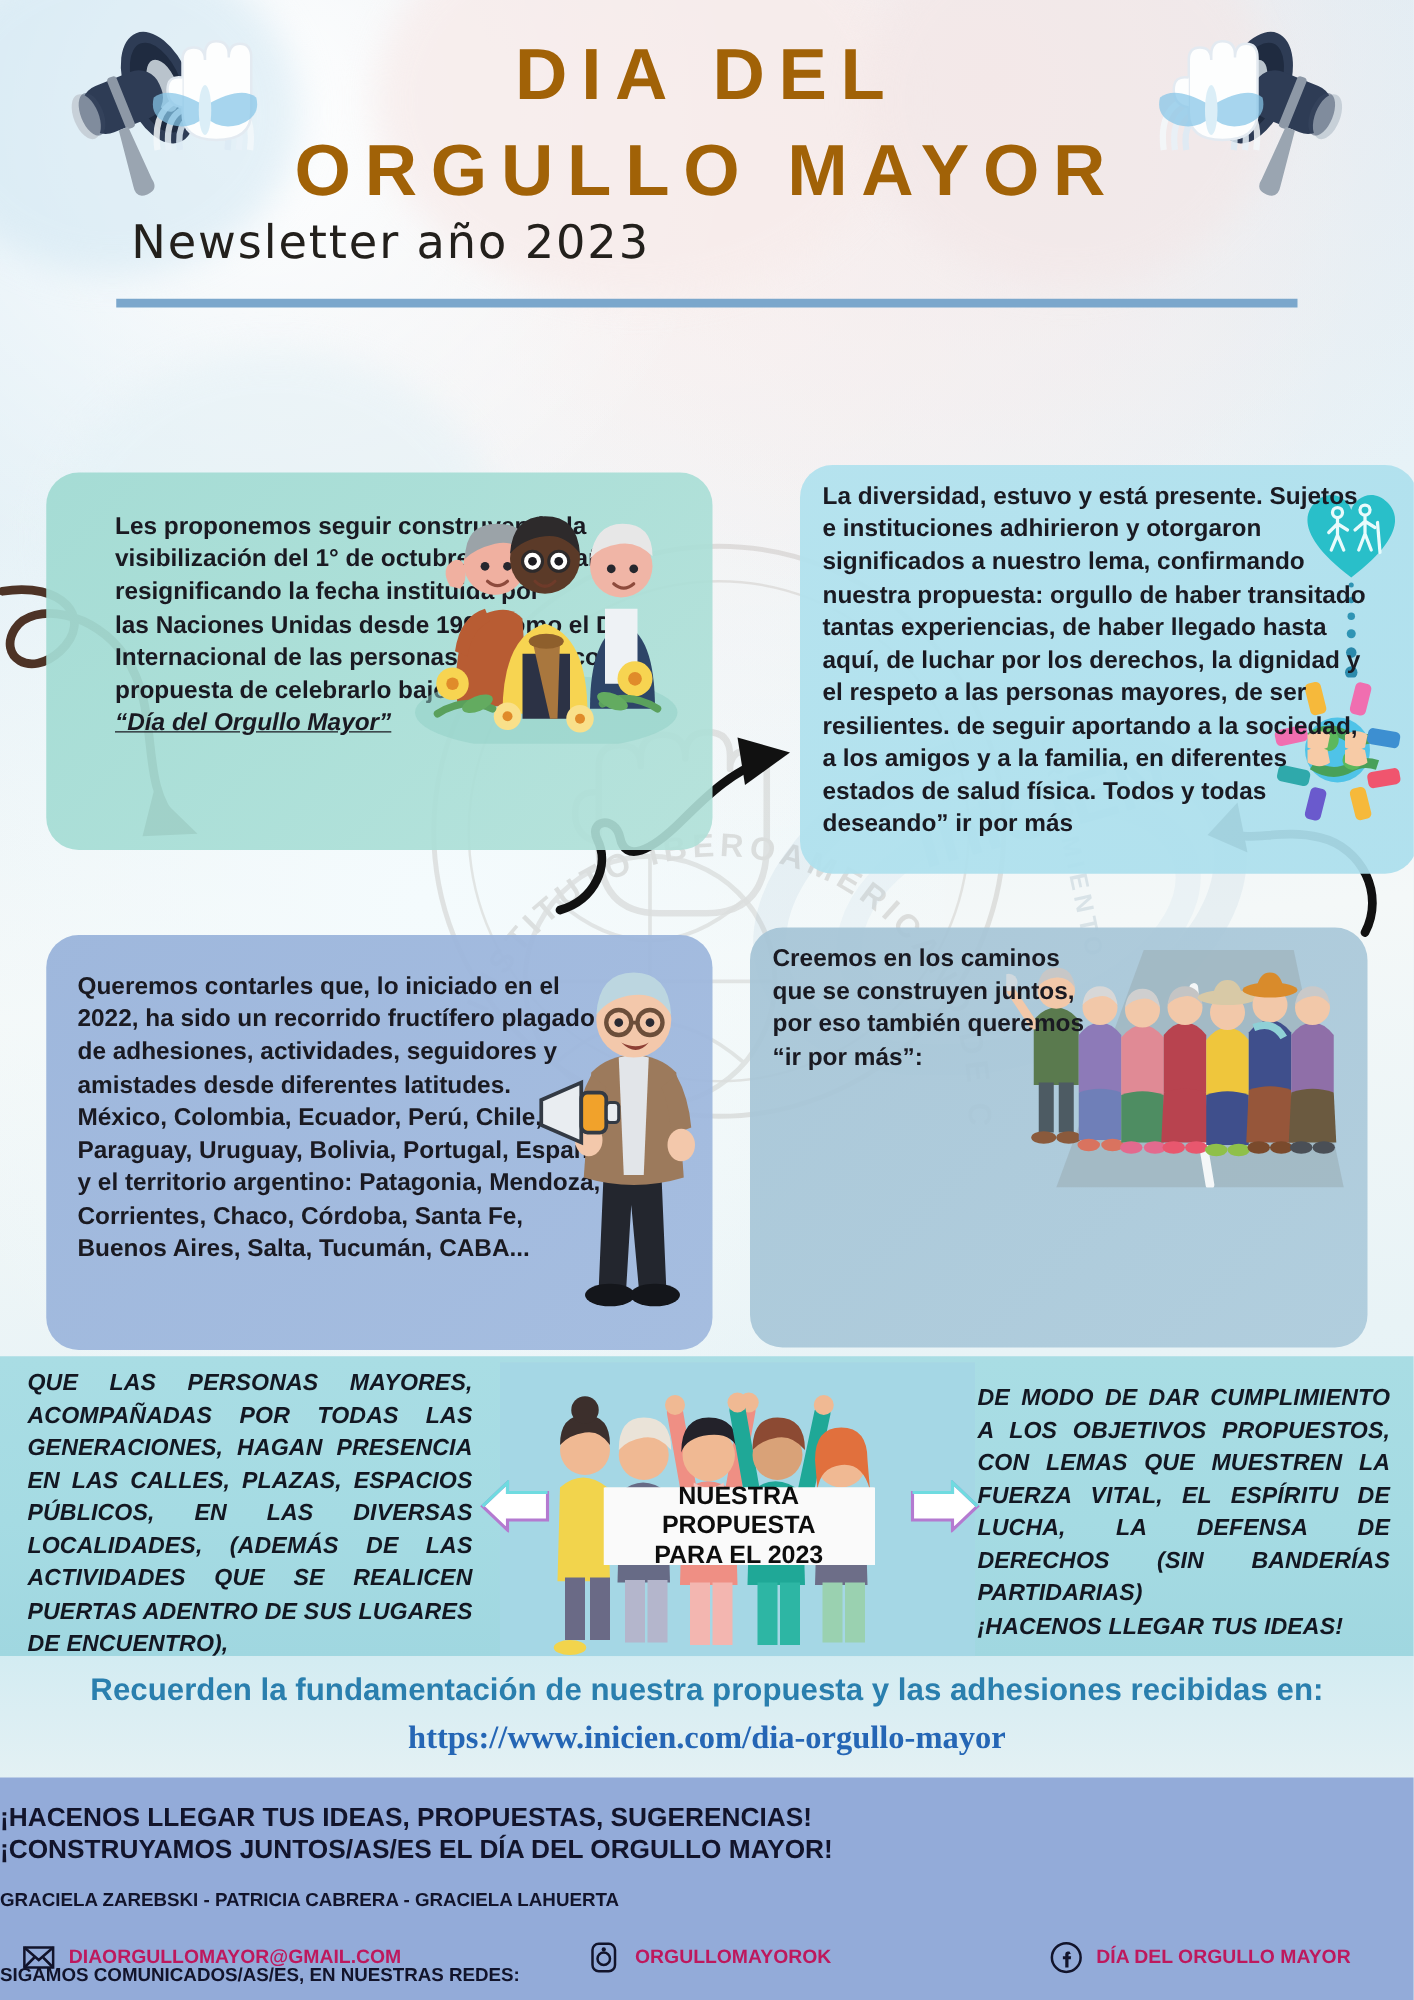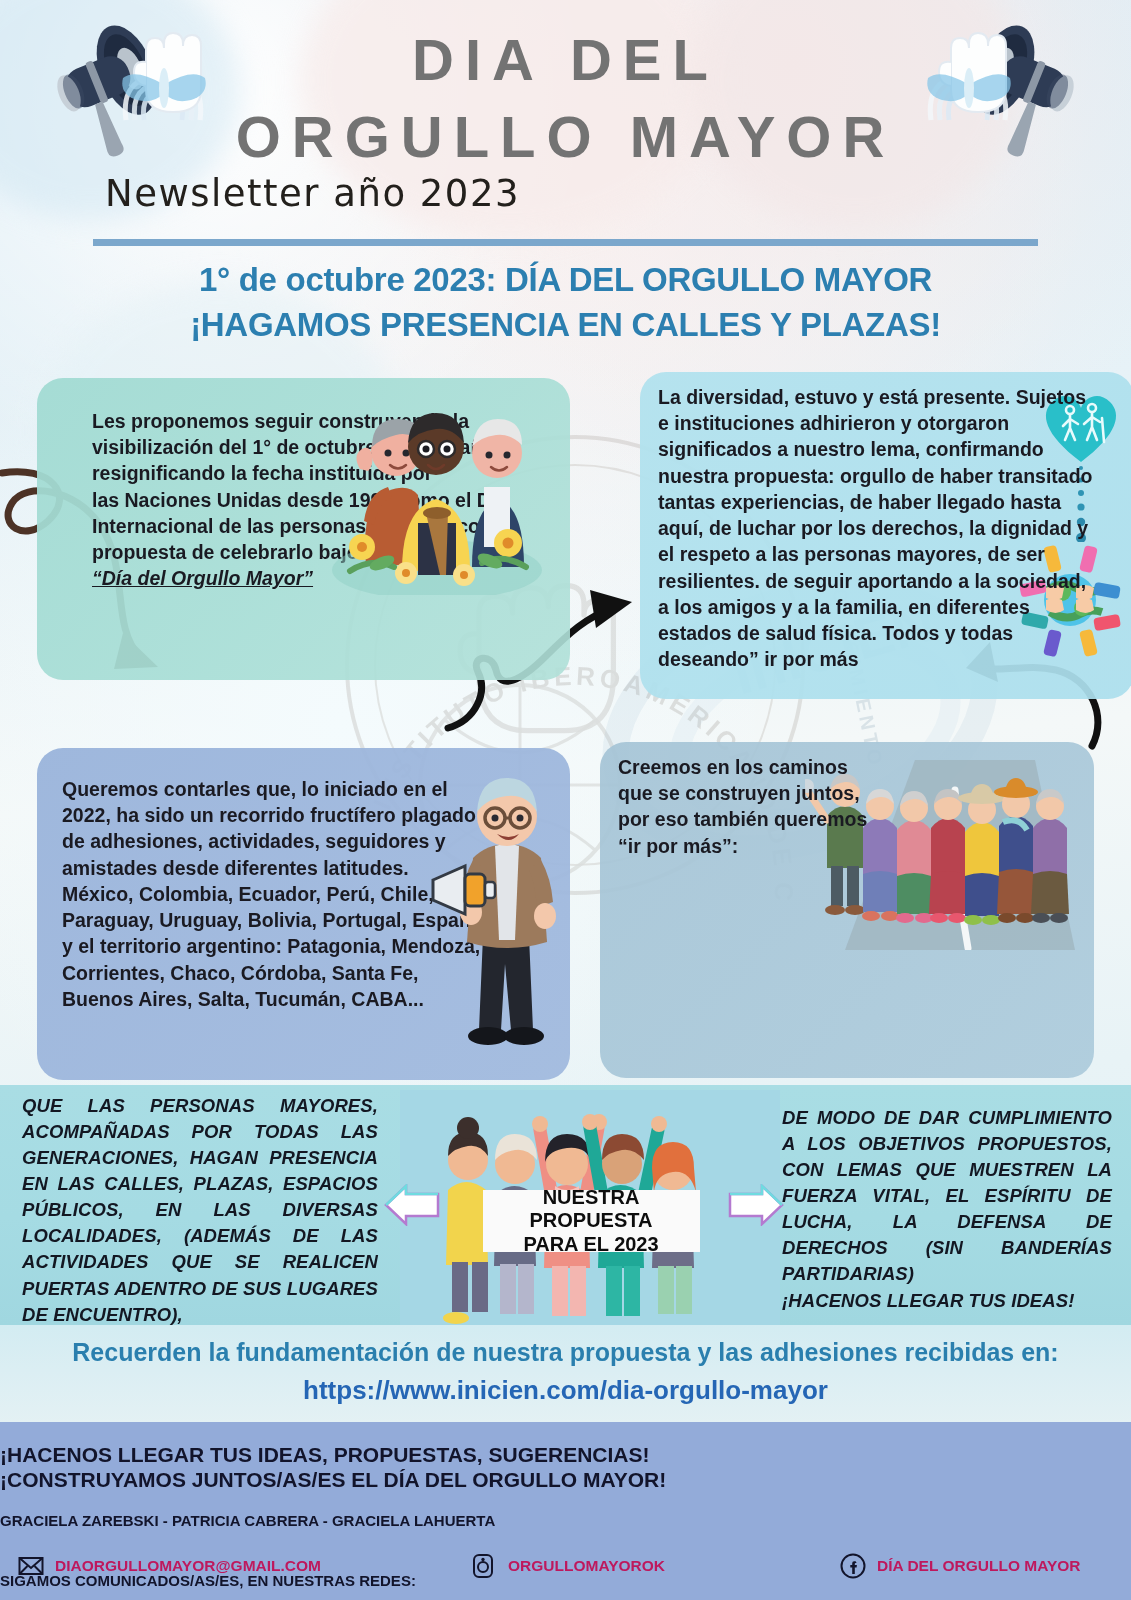"DIA DEL" .title-main { color: #737373 -> #a16207 }
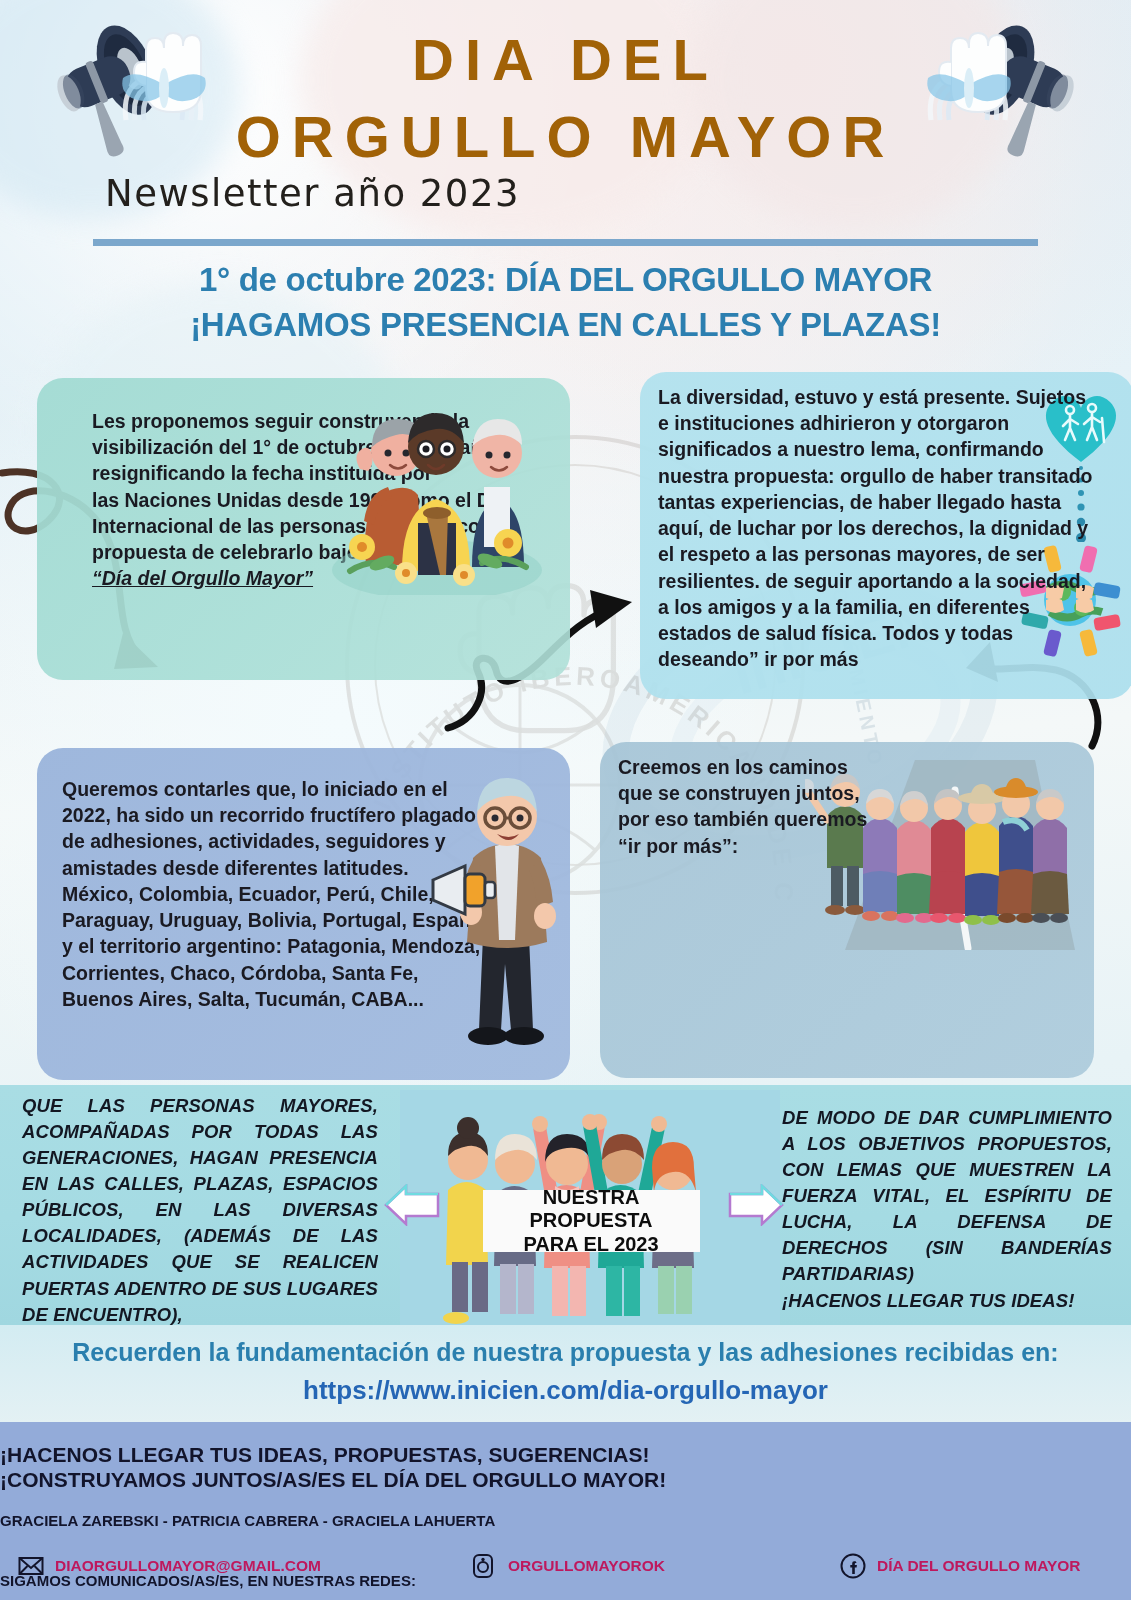"1° de octubre 2023: DÍA" div.subtitle { html: <div> <div>1° de octubre 2023: DÍA DEL ORGULLO MAYOR</div> <div>¡HAGAMOS PRESENCIA EN CALLES Y PLAZAS!</div> </div> -> none }
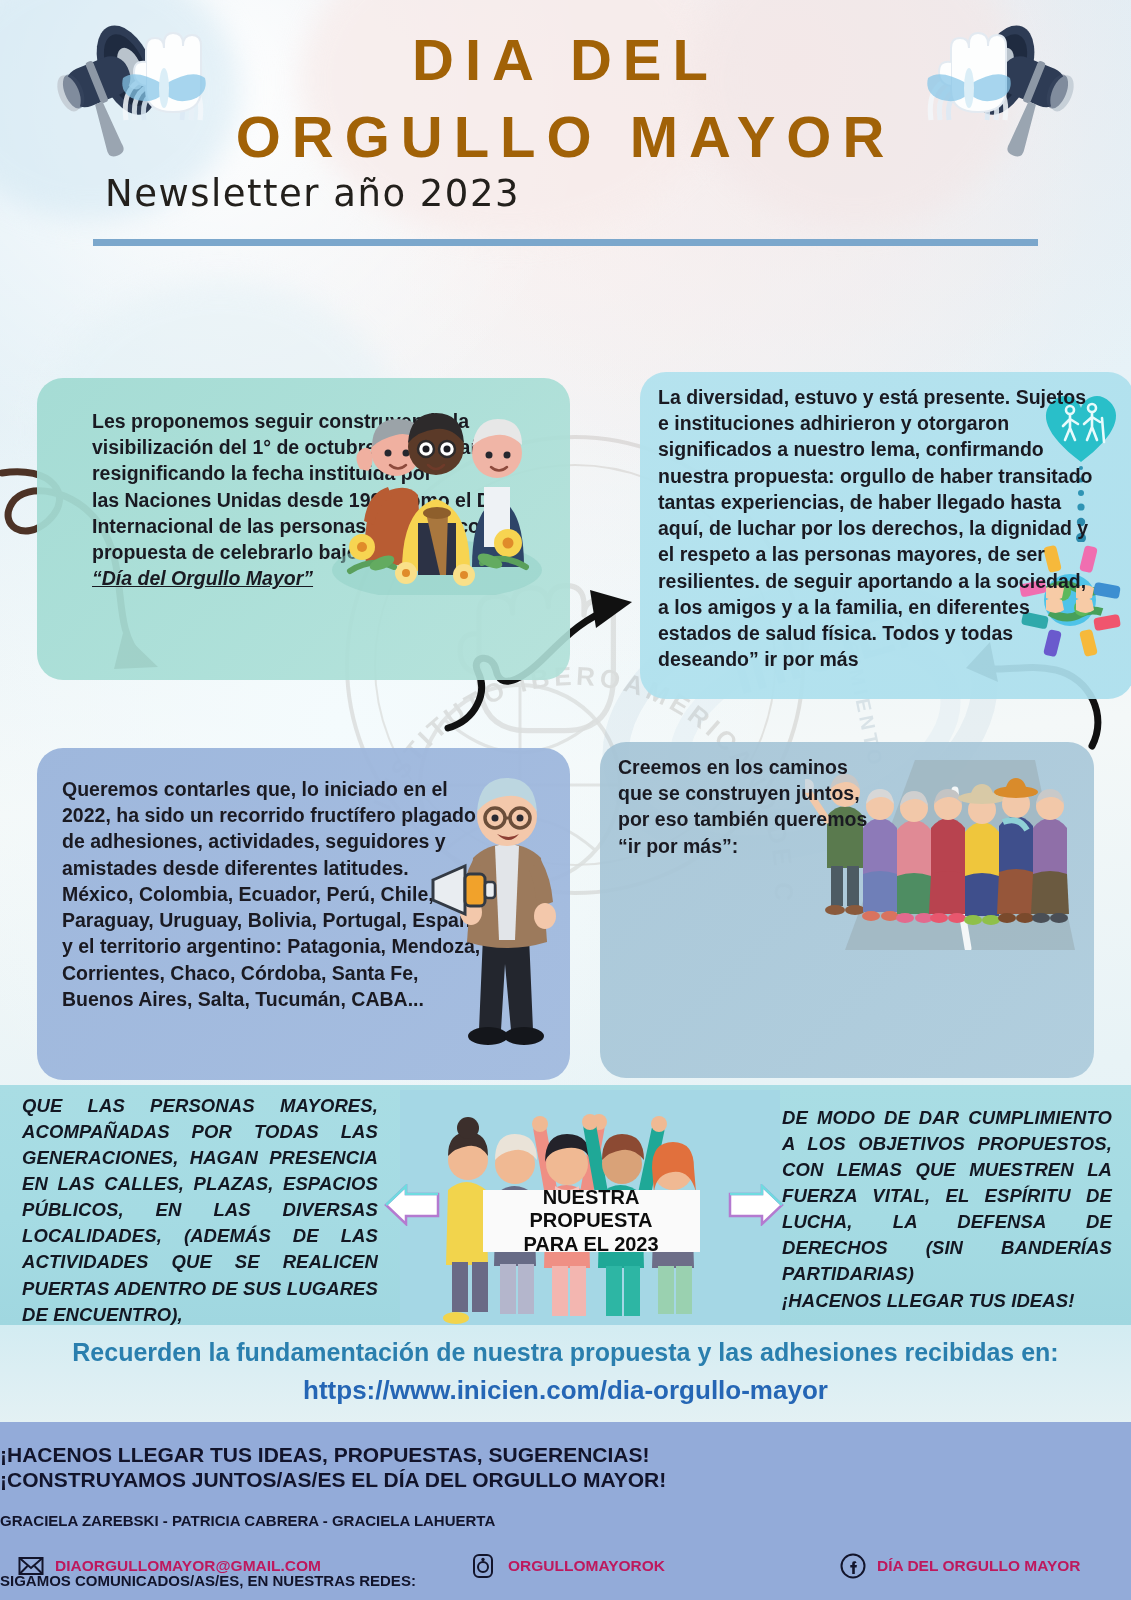"https://www.inicien.com/dia-orgullo-mayo" .url-line2 { font-family: none -> Liberation Serif, serif }
